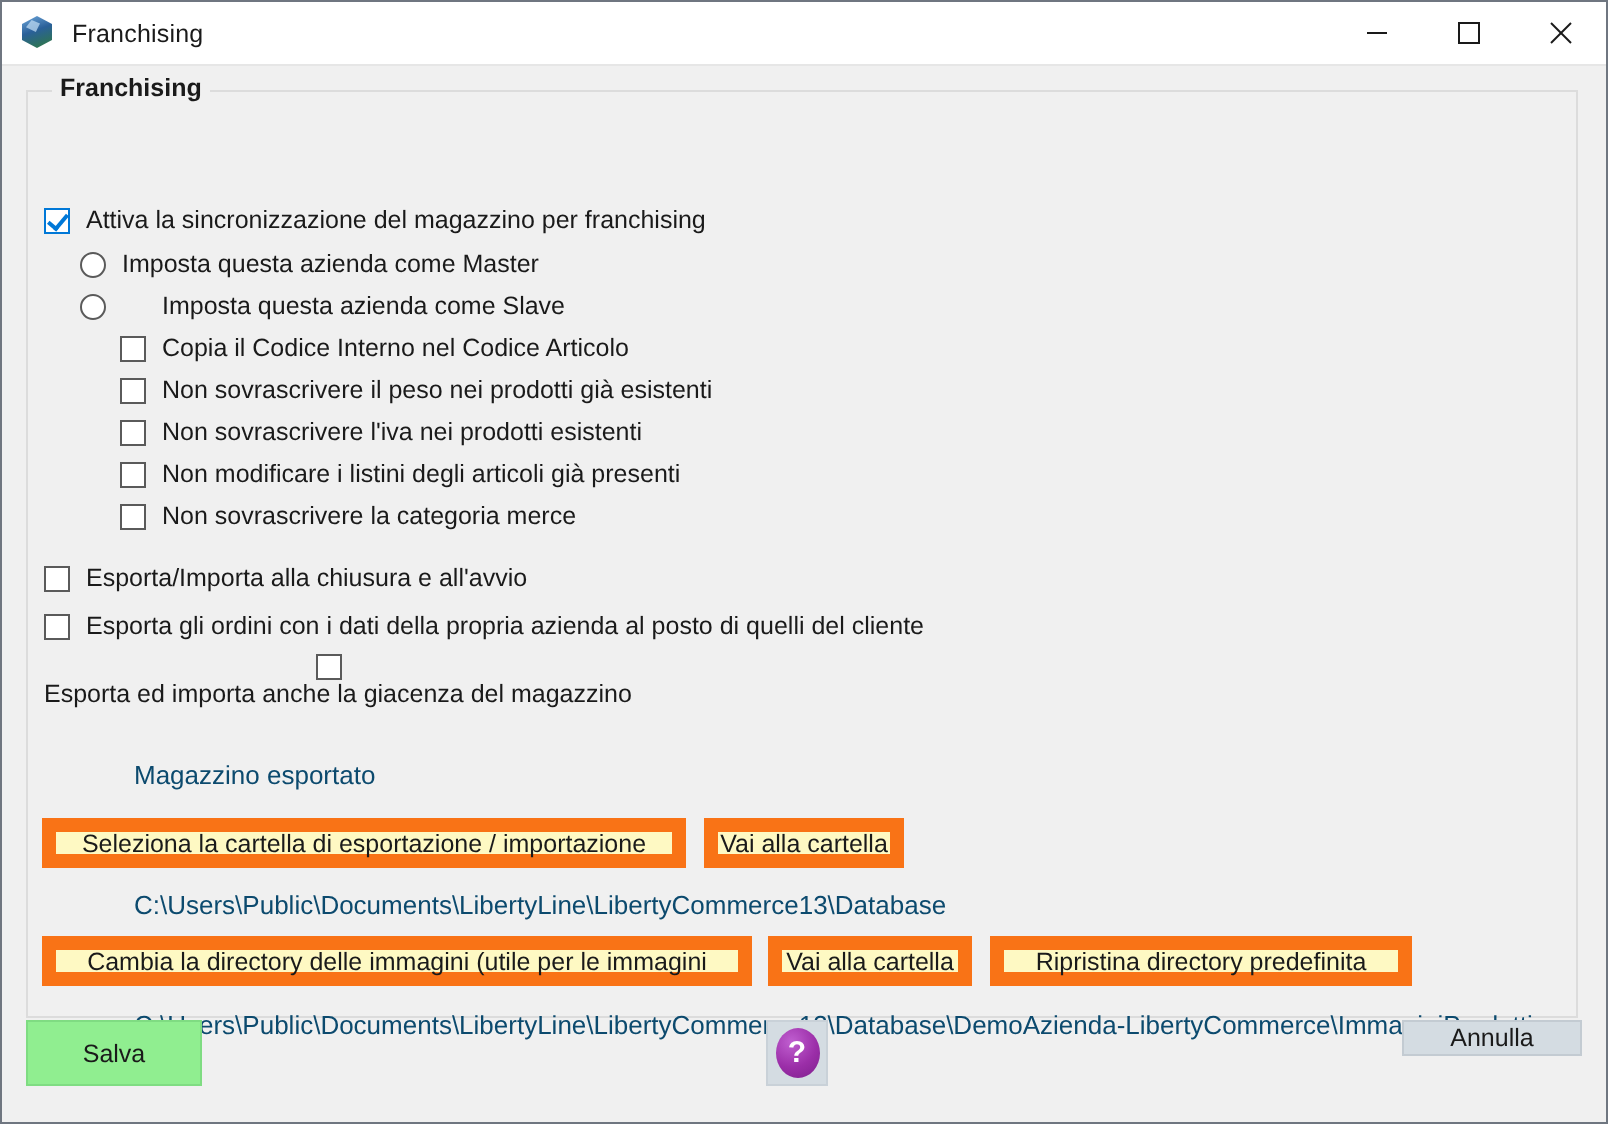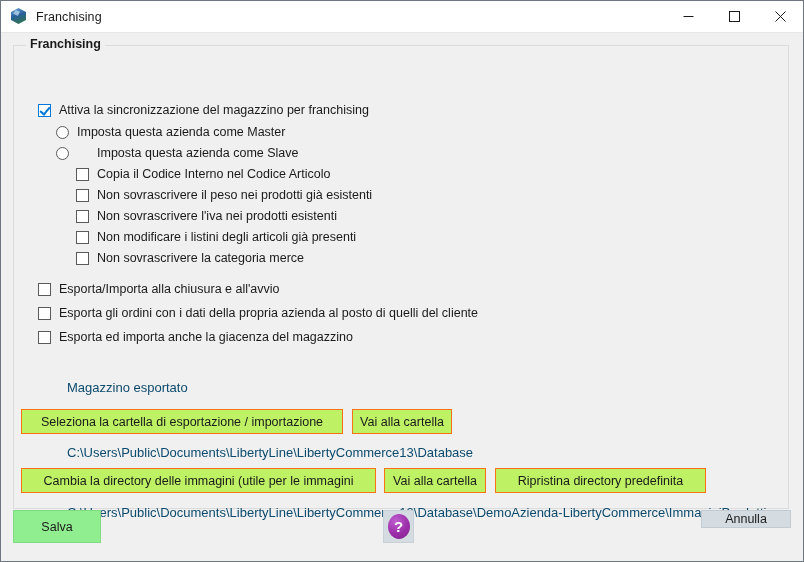"Attiva la sincronizzazione del magazzino" .opt-row { margin-left: 16px -> none }
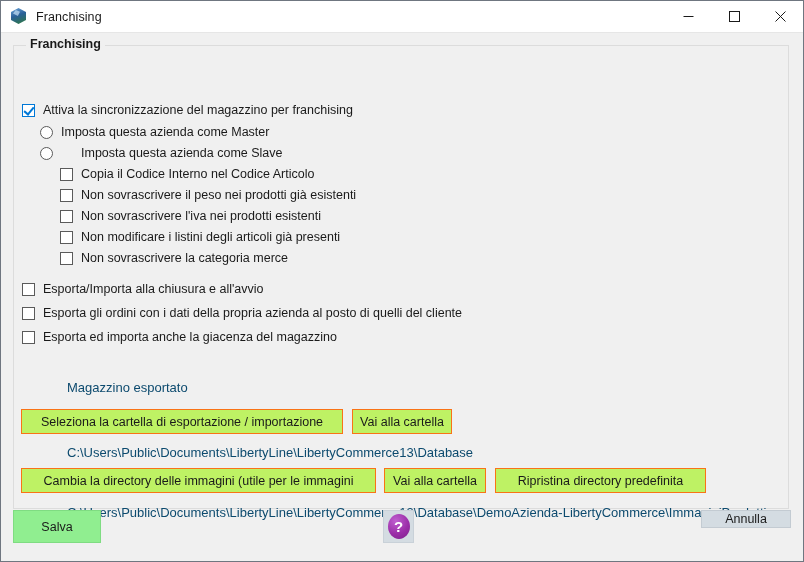"Esporta ed importa anche la" div.opt-row { flex-direction: none -> column }
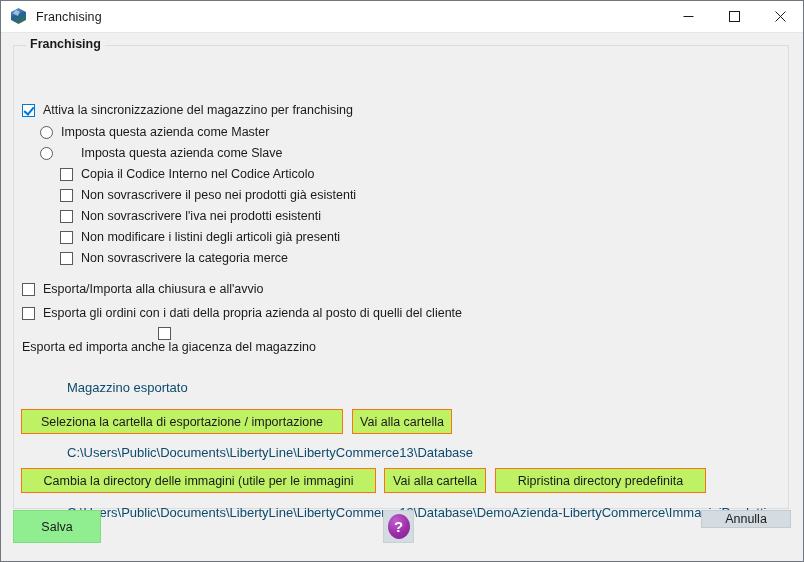"Seleziona la cartella di esportazione" .btn { background: #bef264 -> #fef9c3; border: 1px solid #f97316 -> 7px solid #f97316 }
